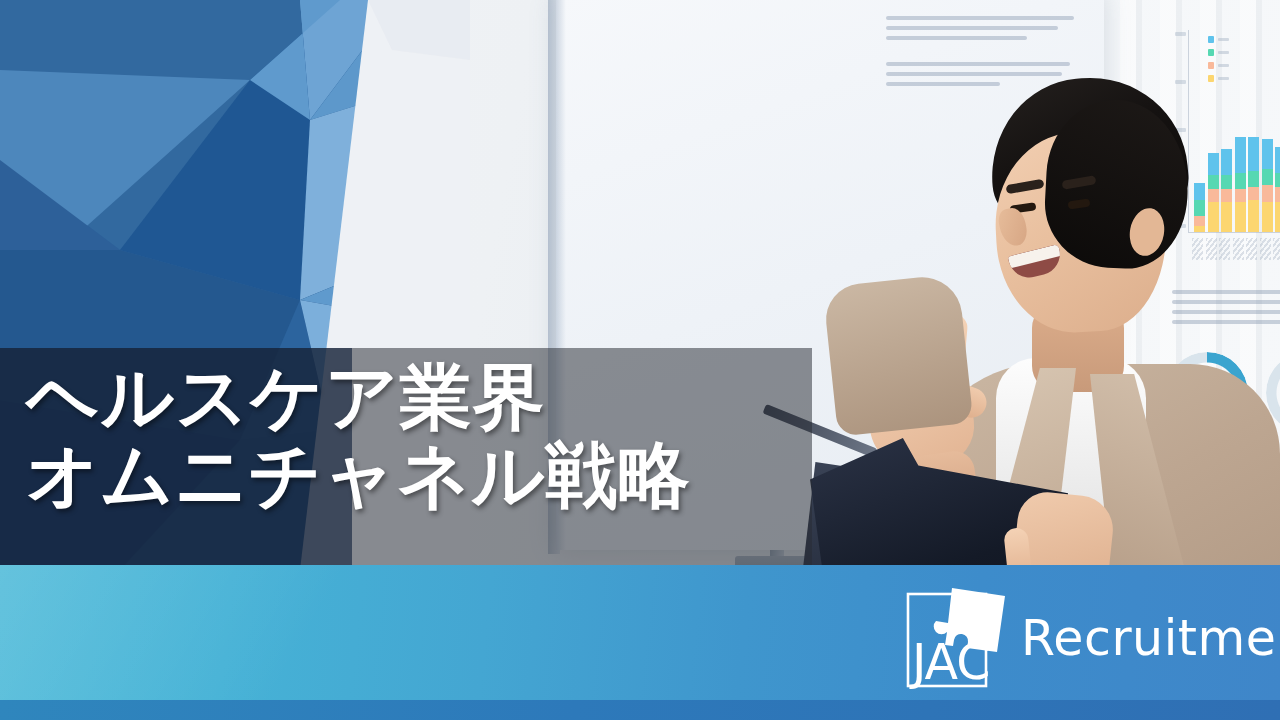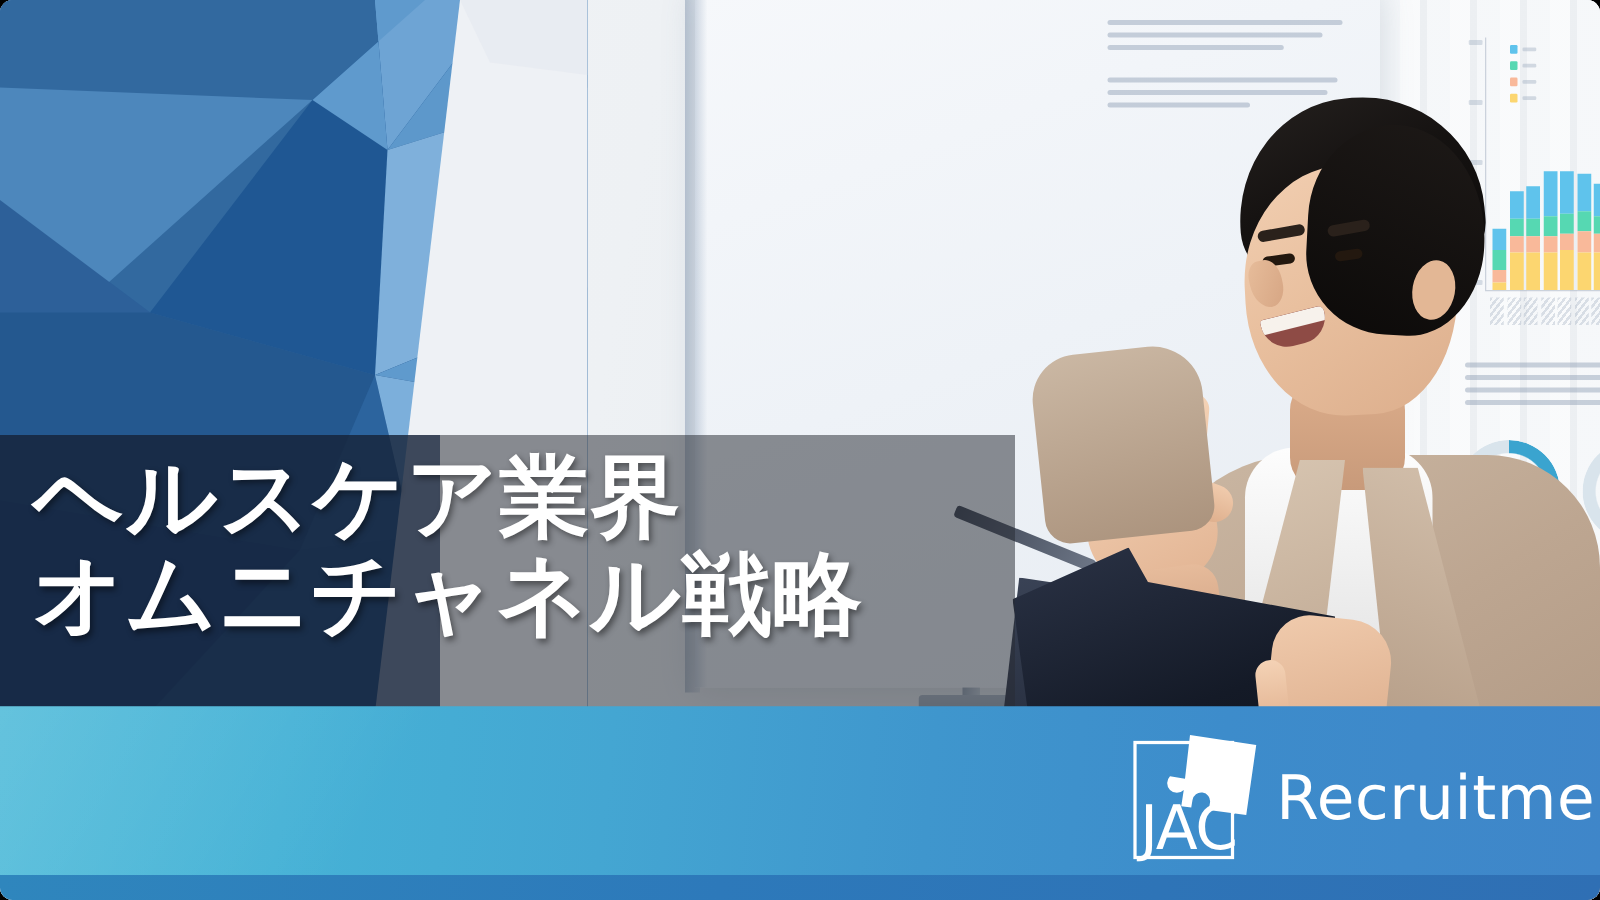"ヘルスケア業界" #stage { border-radius: 10px -> none }
